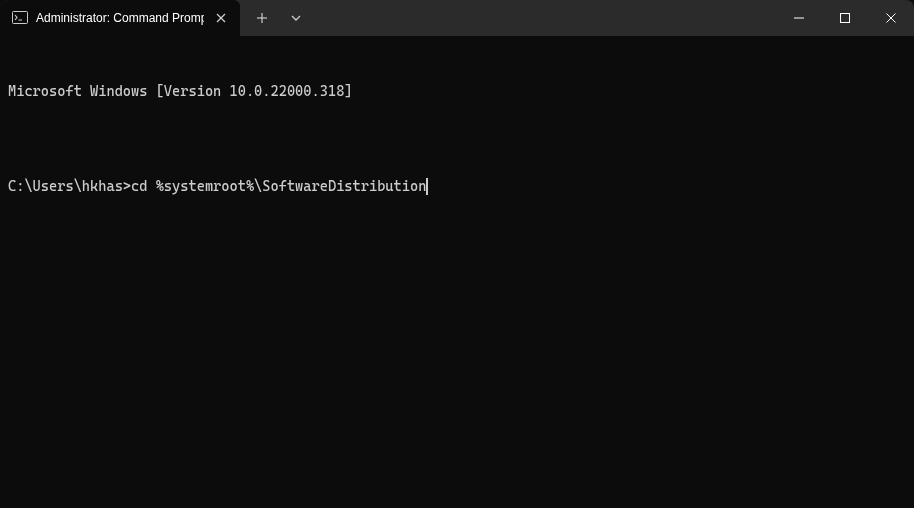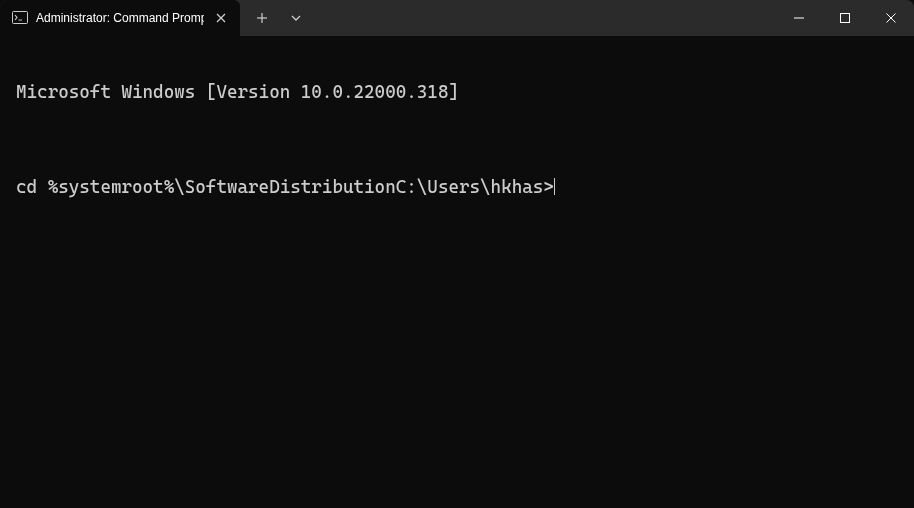"Microsoft Windows [Version" .terminal { font-size: 18px -> 14px; padding: 8px 16px -> 8px 8px }
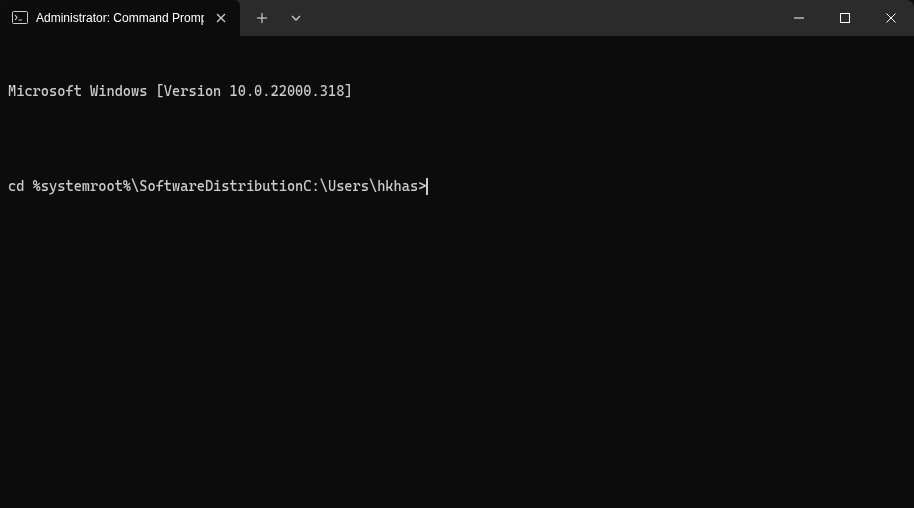"cd %systemroot%\SoftwareDistribution" span { order: before "C:\Users\hkhas>" -> after "C:\Users\hkhas>" }
